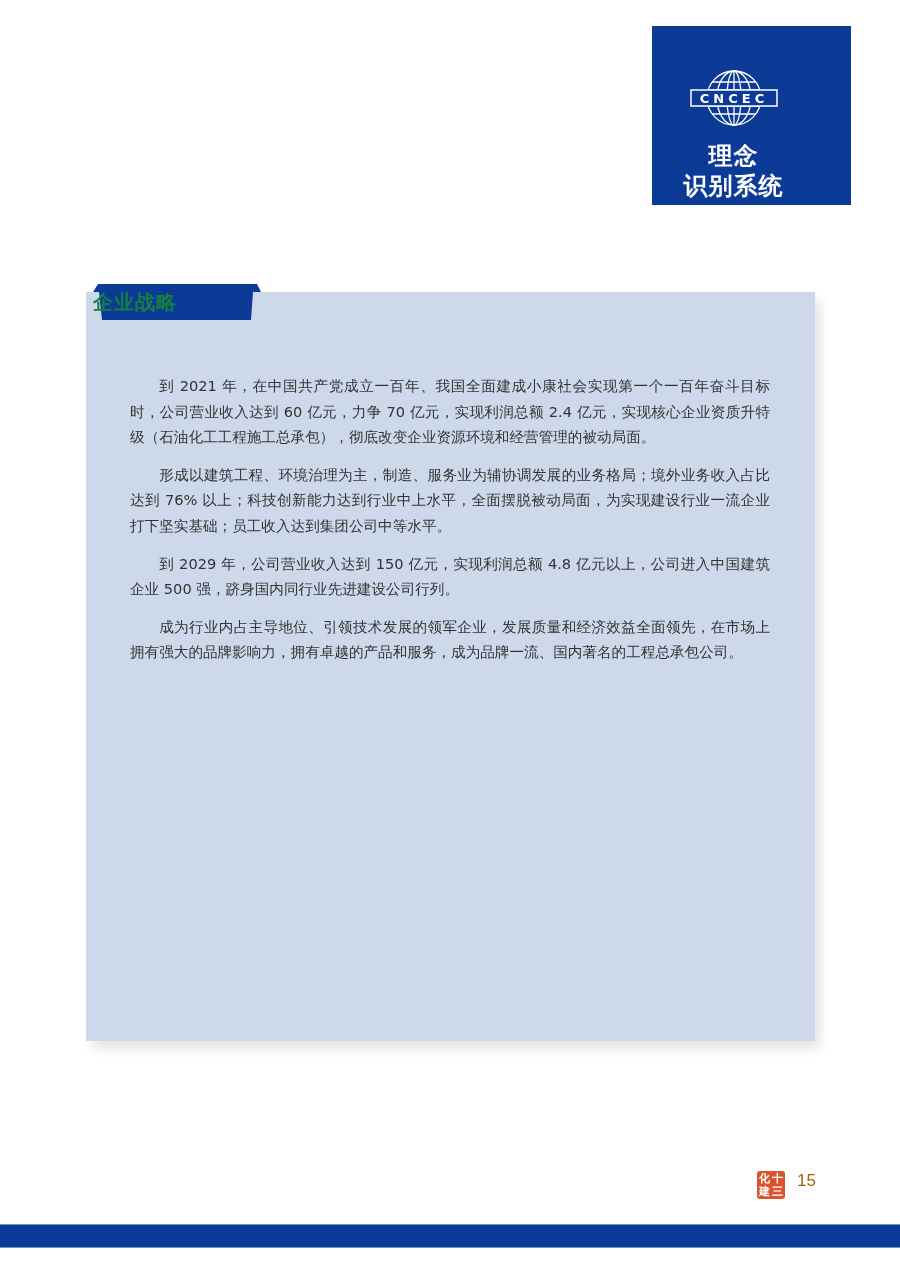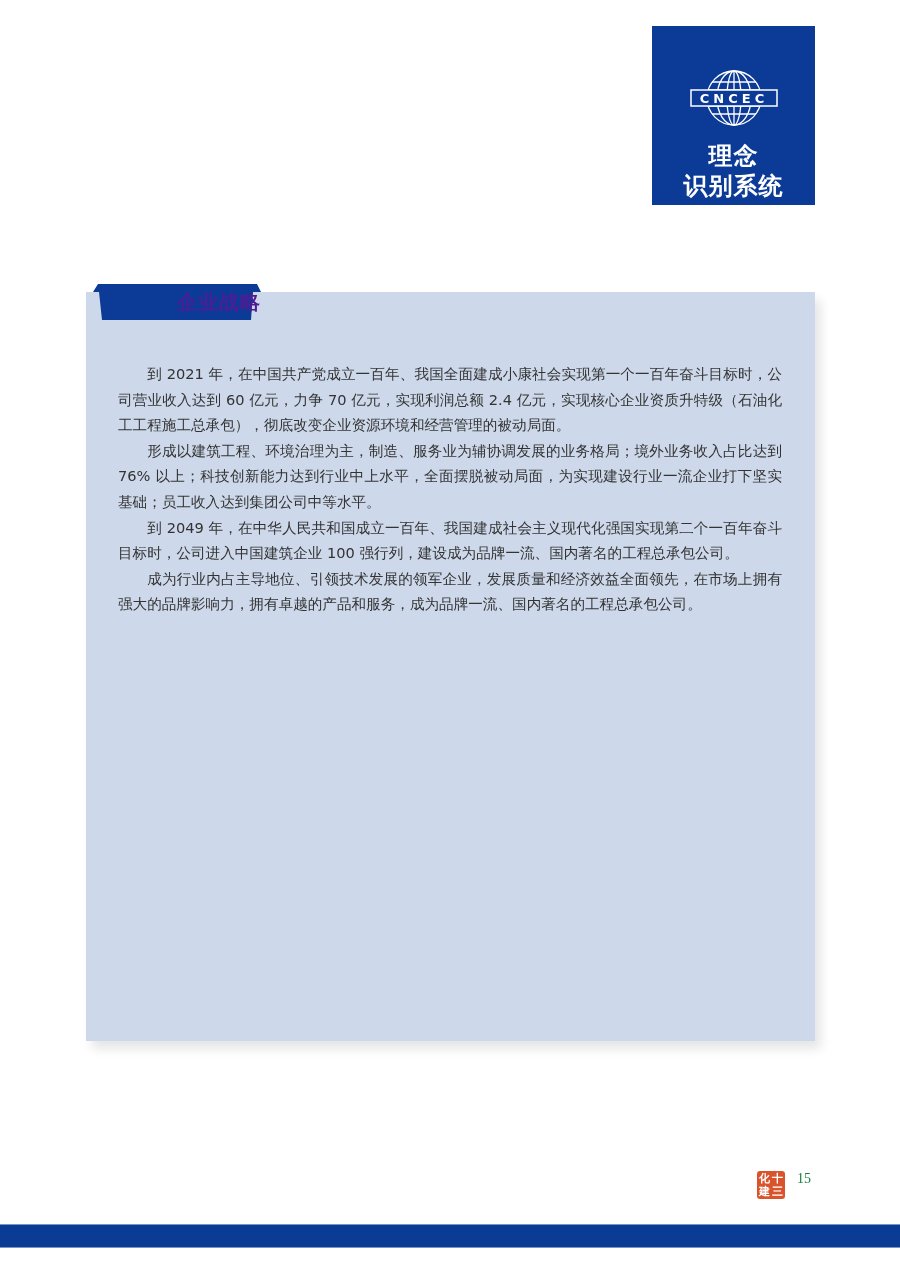"CNCEC" .logo-box { padding-left: none -> 36px }
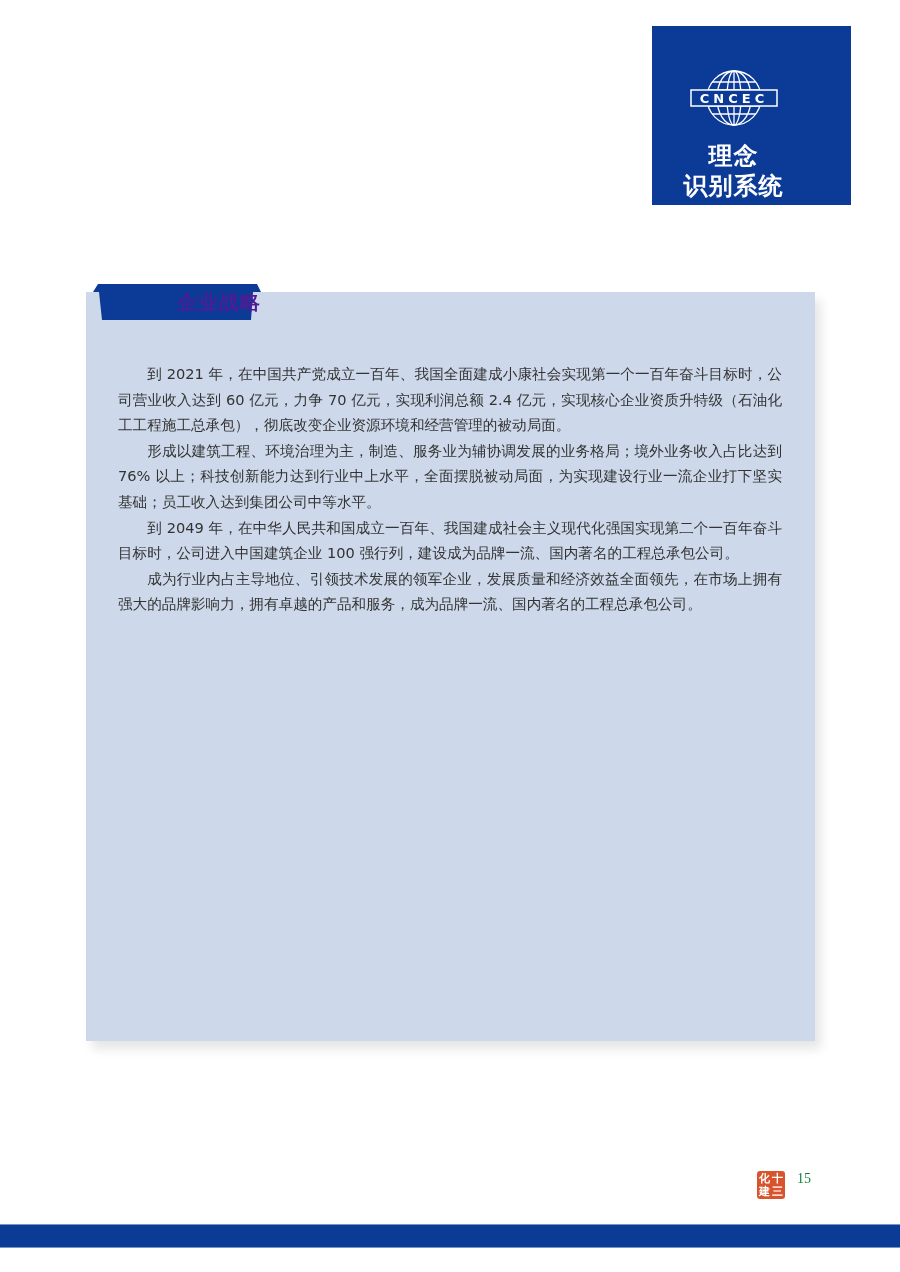"企业战略" .tab-label { color: #4c1d95 -> #15803d; text-align: right -> left }
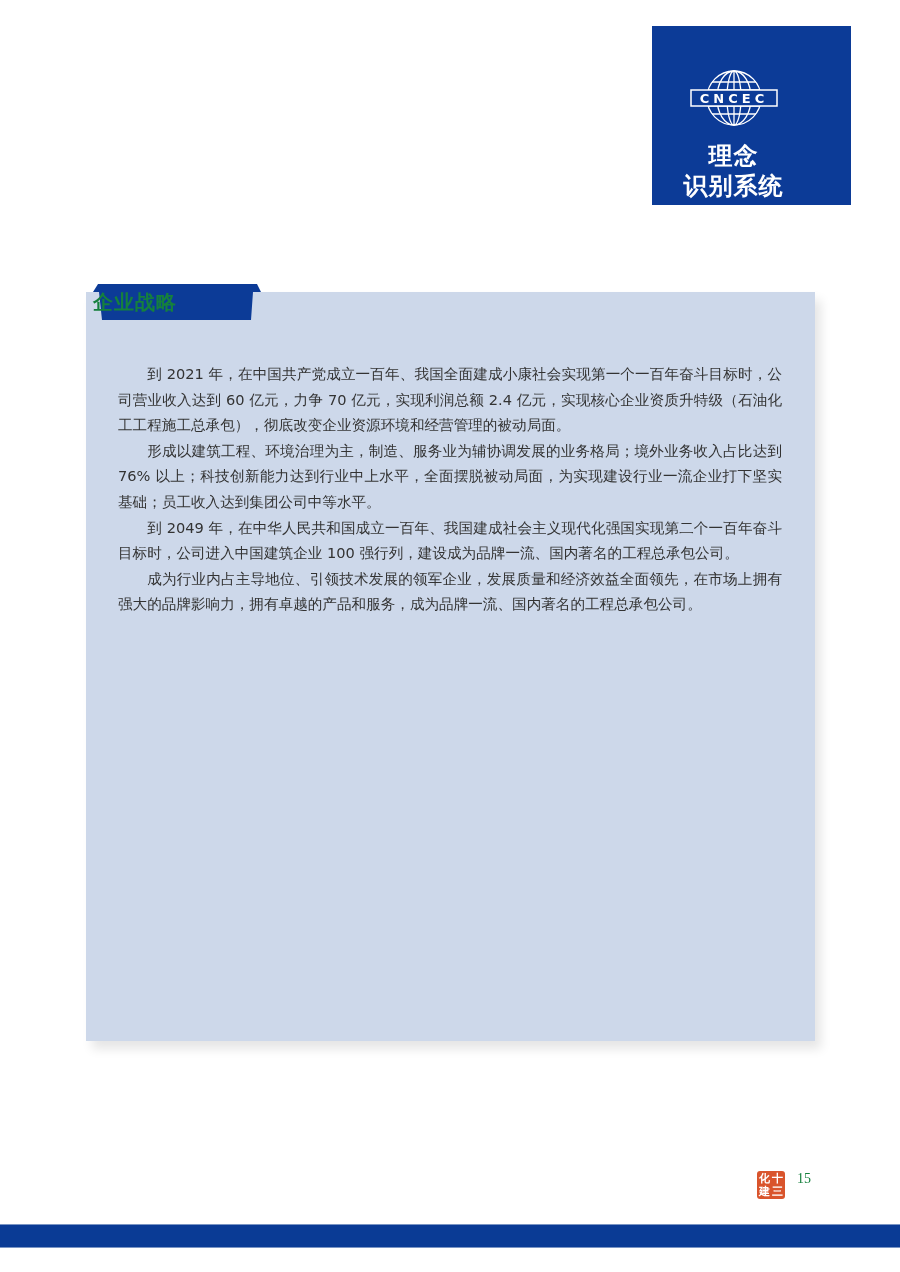"到 2021" .content p { margin: 0 -> 12px }
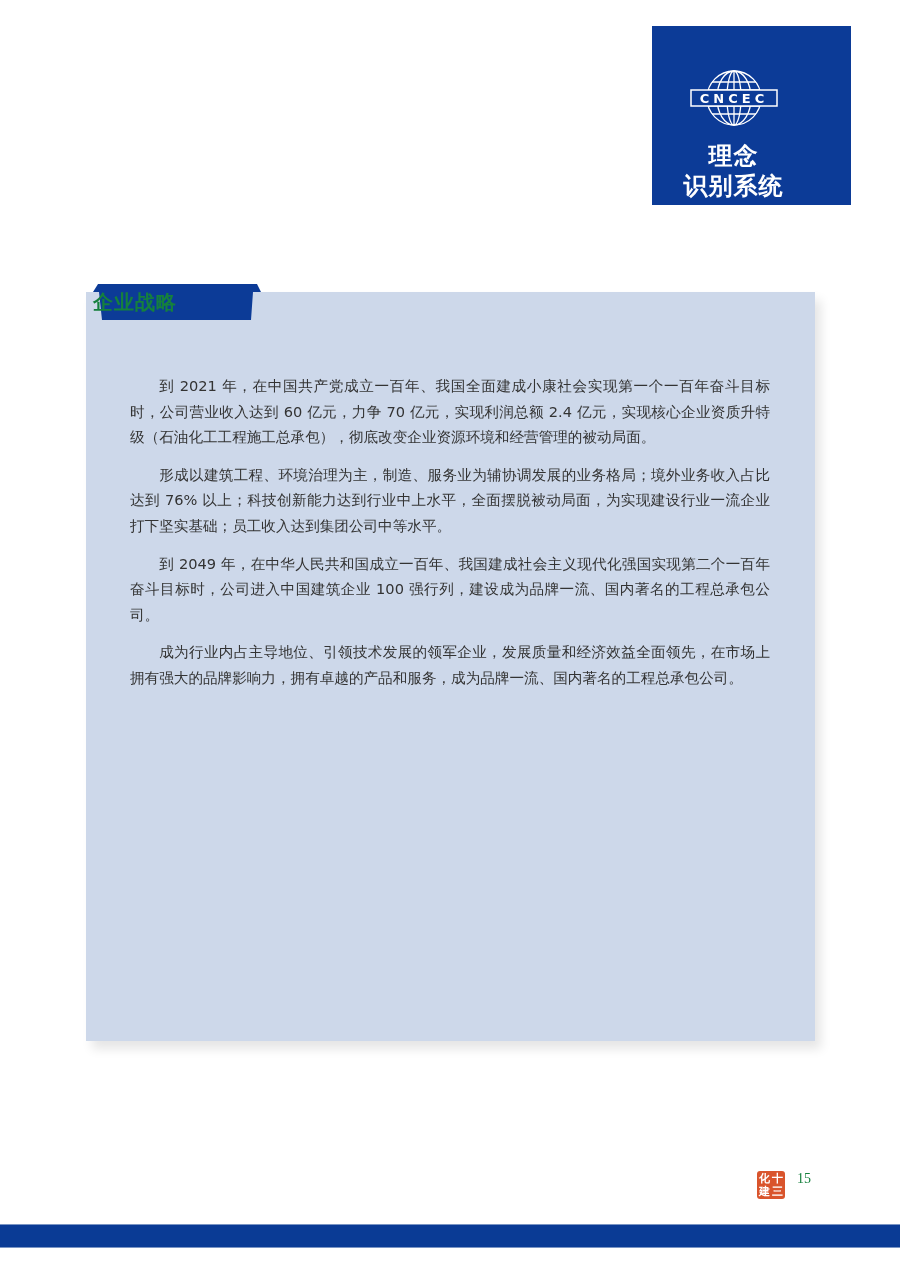"到 2029 年，公司营业收入达到 150 亿元，实现利润总额" p { html: none -> <p>到 2029 年，公司营业收入达到 150 亿元，实现利润总额 4.8 亿元以上，公司进入中国建筑企业 500 强，跻身国内同行业先进建设公司行列。</p> }
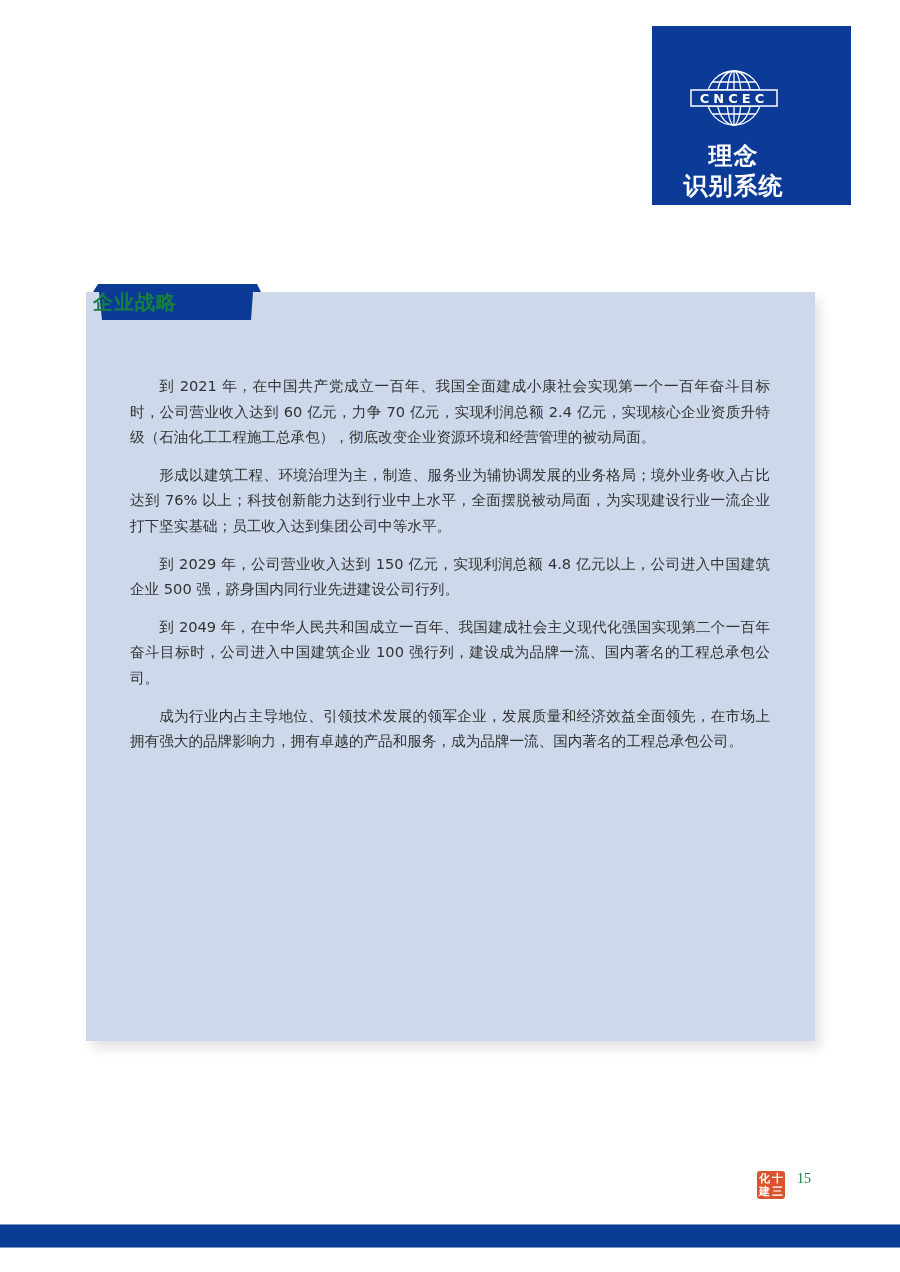"到 2049" p { html: <p>到 2049 年，在中华人民共和国成立一百年、我国建成社会主义现代化强国实现第二个一百年奋斗目标时，公司进入中国建筑企业 100 强行列，建设成为品牌一流、国内著名的工程总承包公司。</p> -> none }
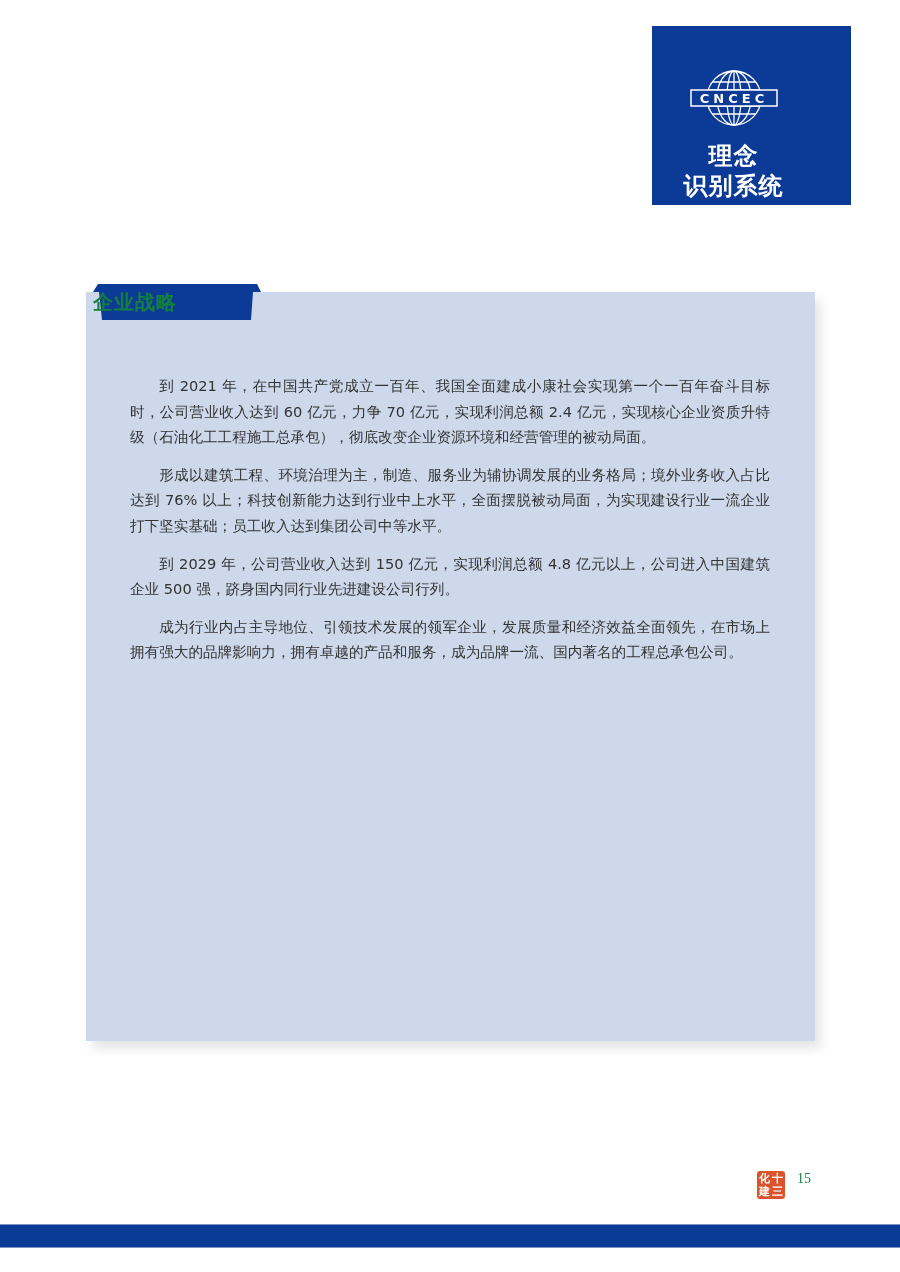"15" .page-number { color: #15803d -> #a16207; font-family: Liberation Serif, serif -> Liberation Sans, sans-serif; font-size: 14px -> 17px }
